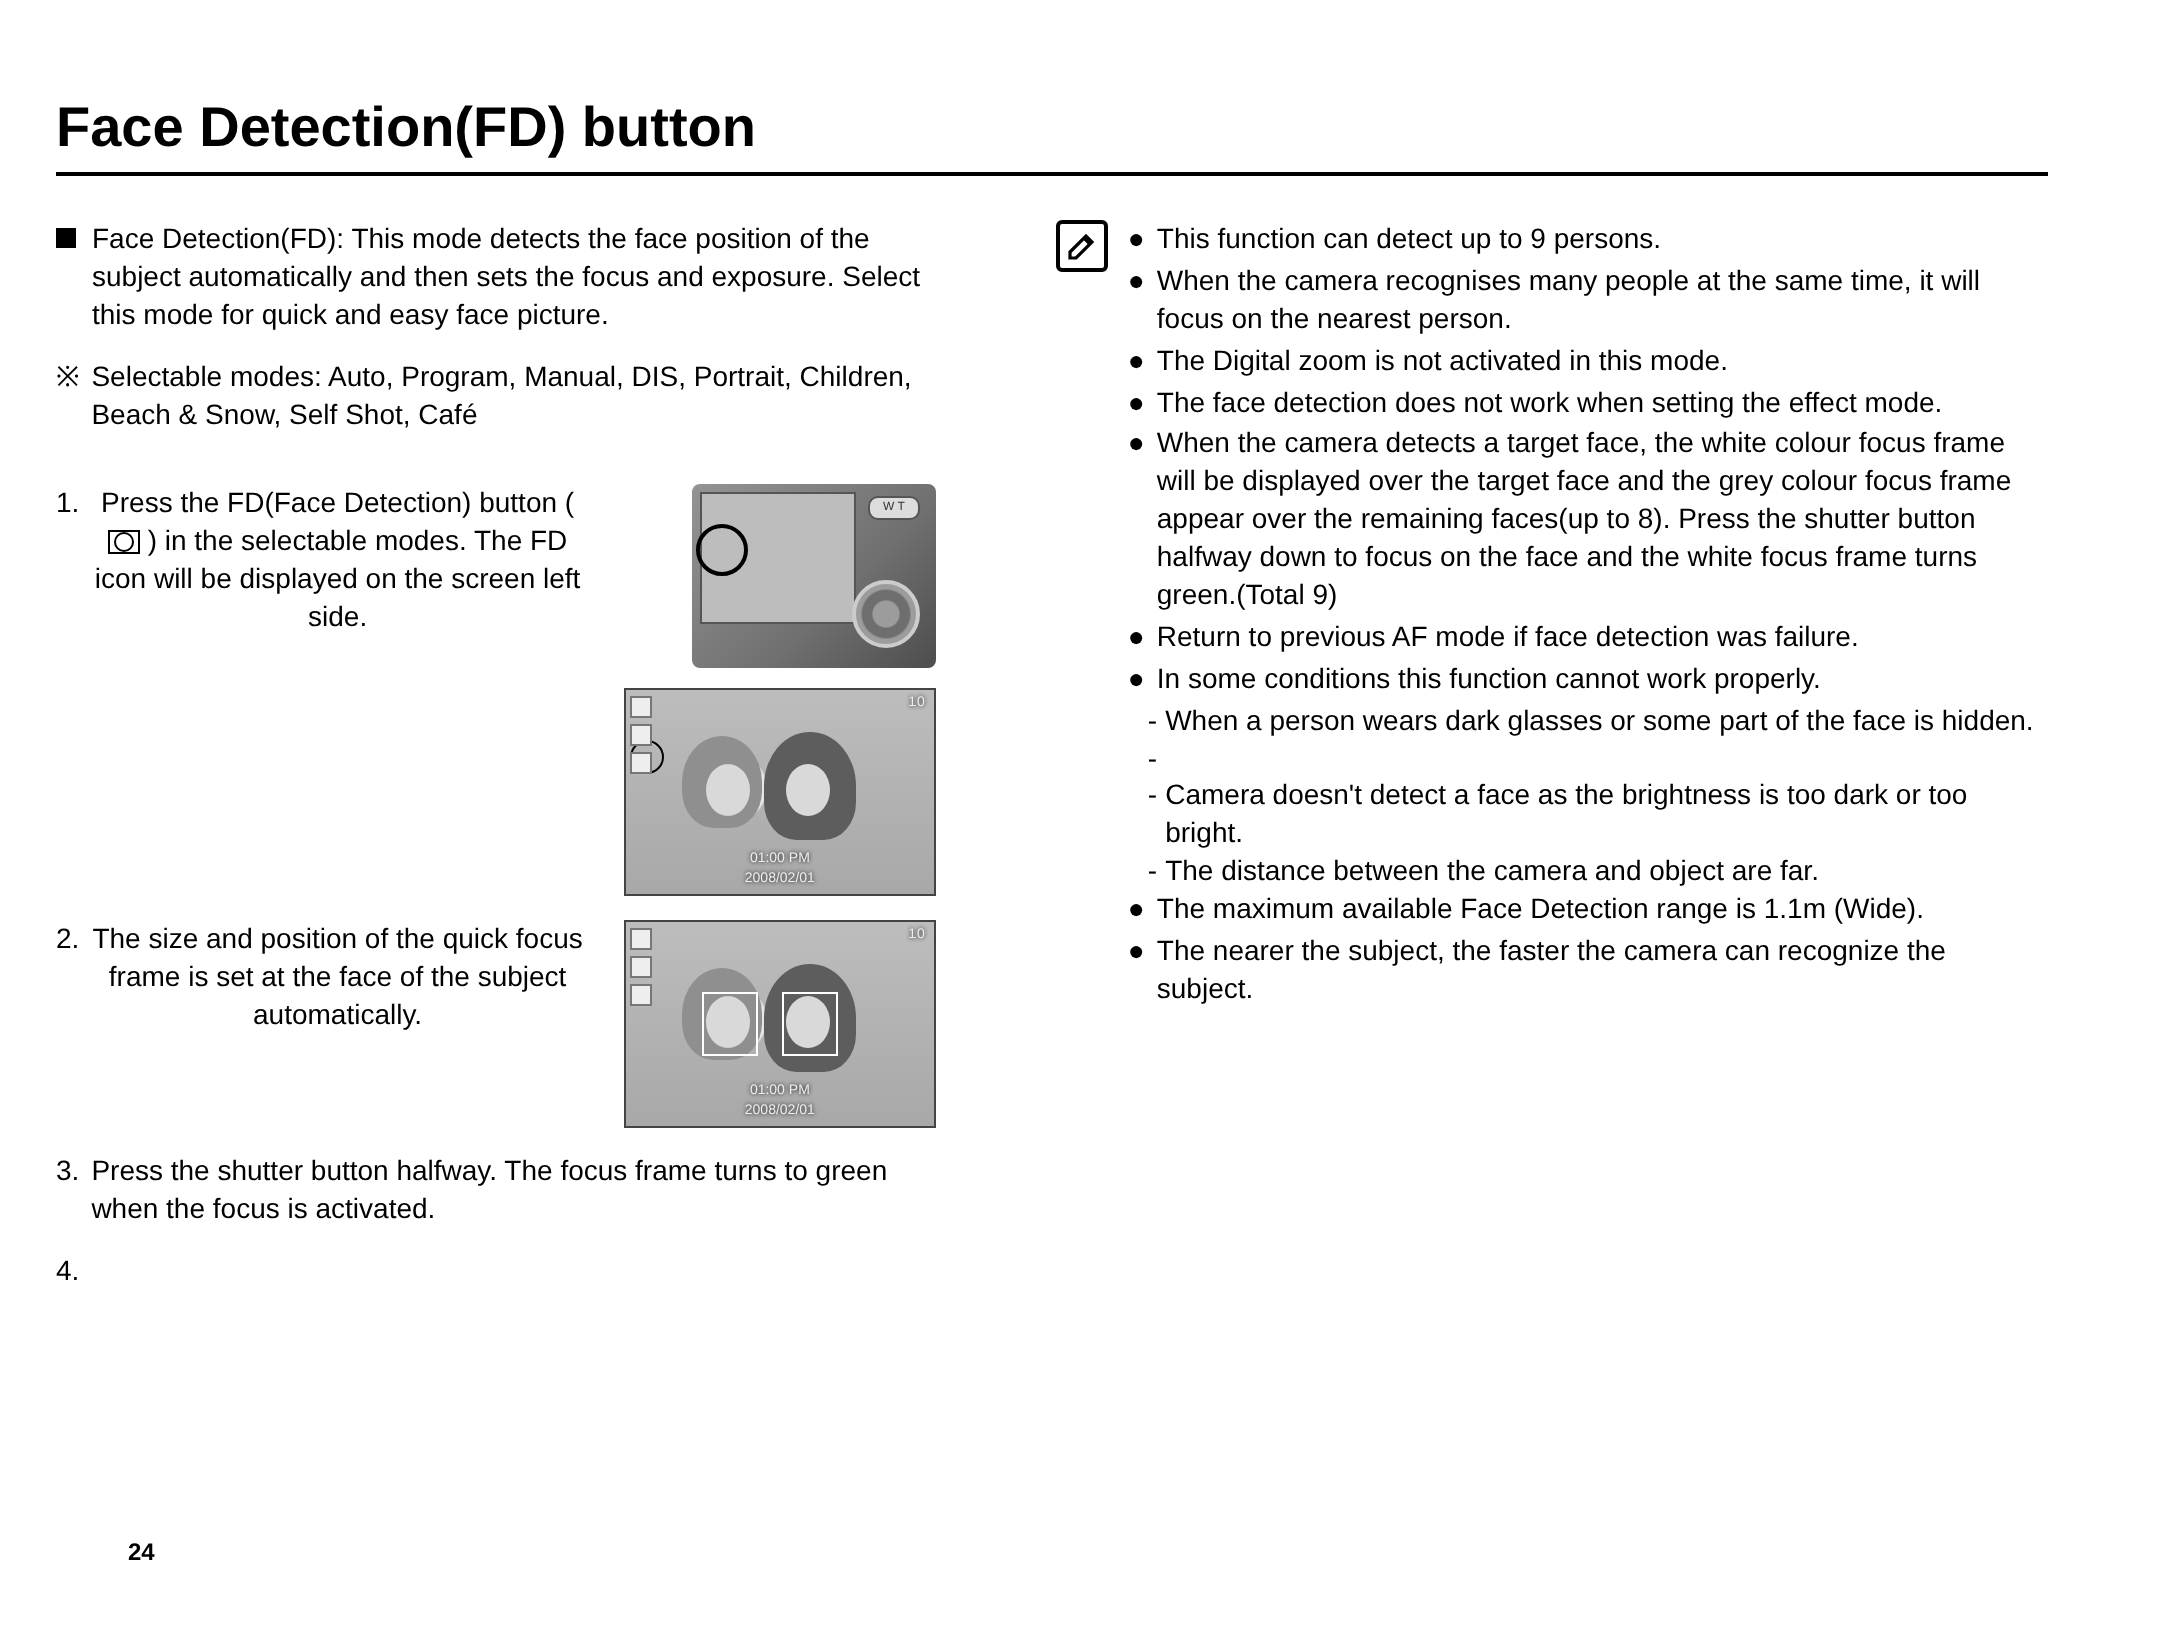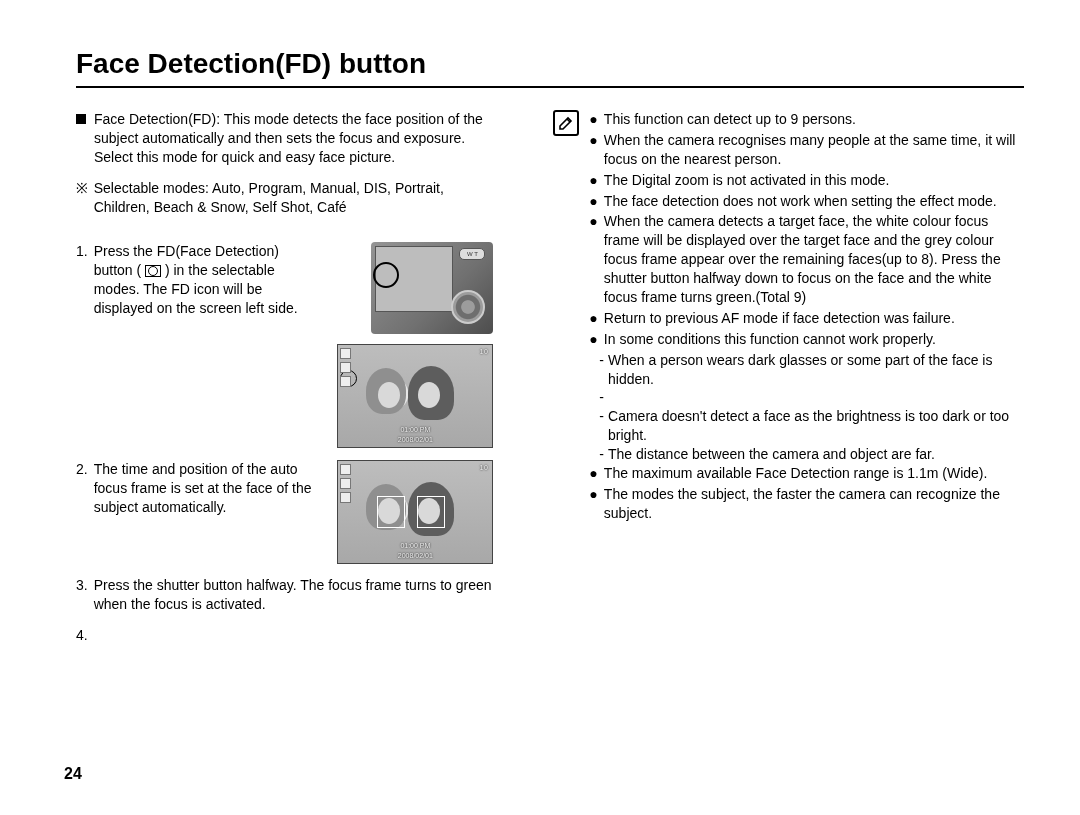"Face Detection(FD) button" .page { padding: 48px 56px 24px 76px -> 48px 56px 24px 28px }
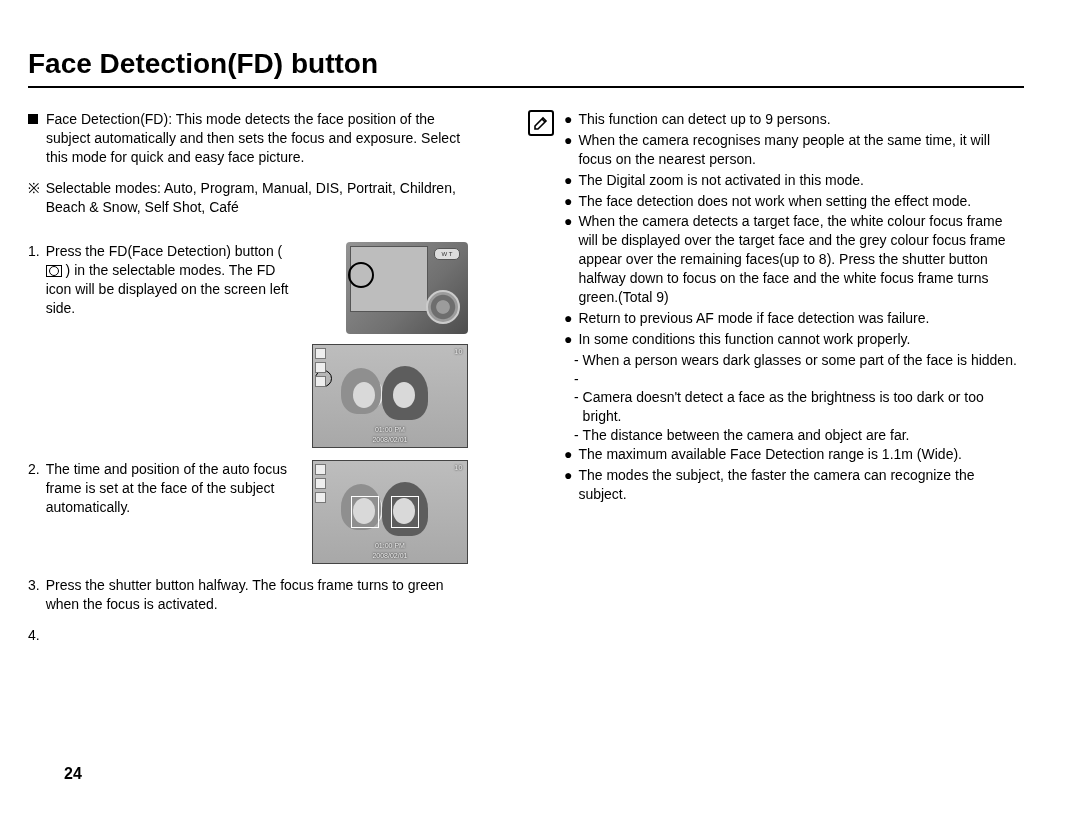"Press the FD(Face Detection) button" .step-text .text { text-align: none -> center }
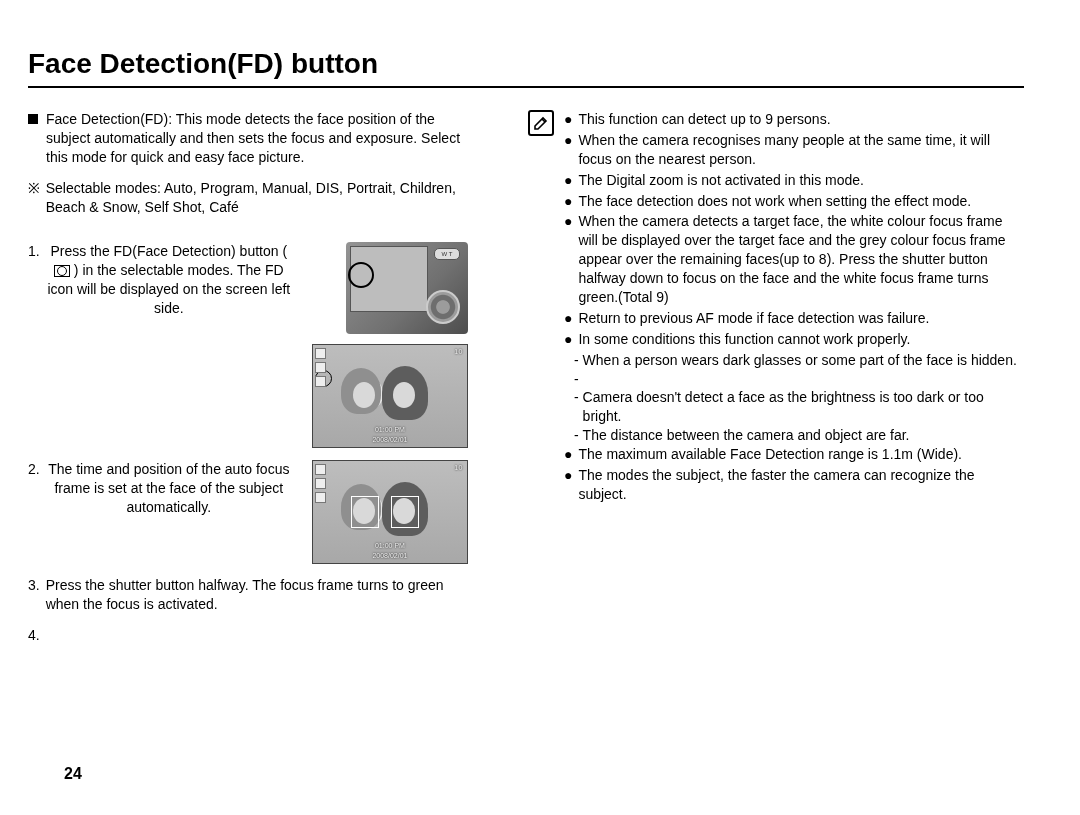"The time and position of" span.text { text: time and position of the auto -> size and position of the quick }
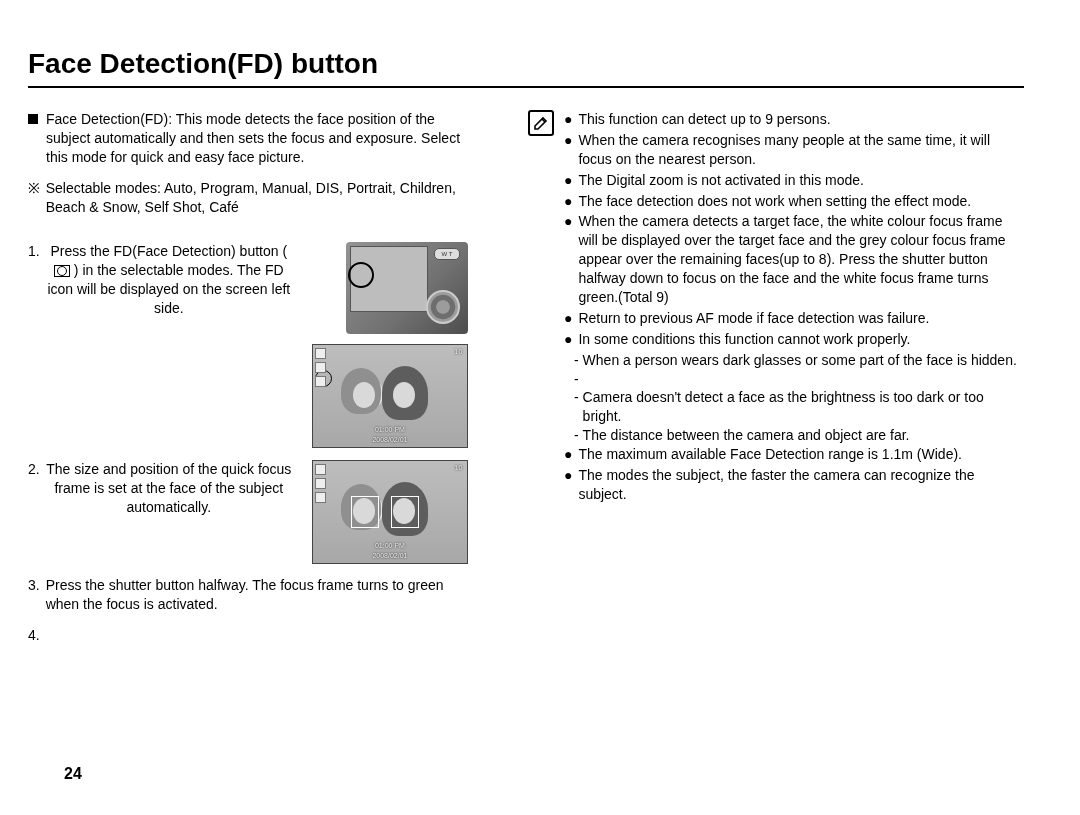"The modes the subject, the" span { text: modes -> nearer }
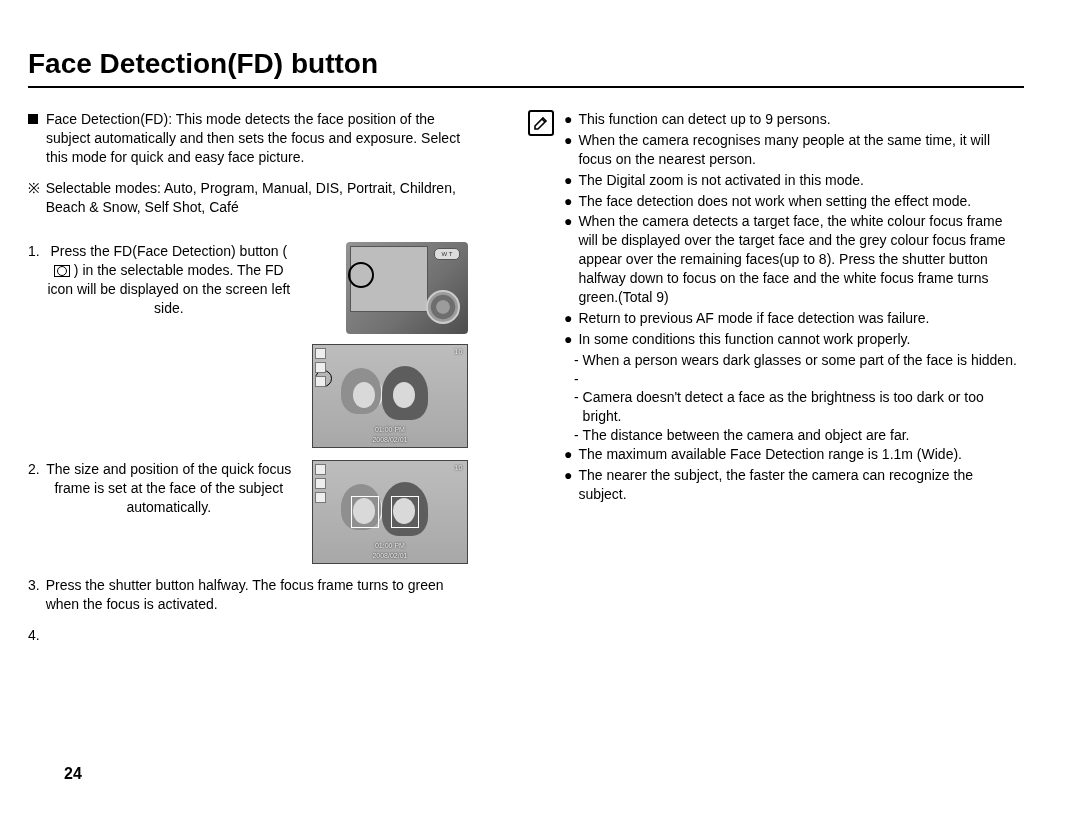"24" .page-num { font-size: 16px -> 12px }
